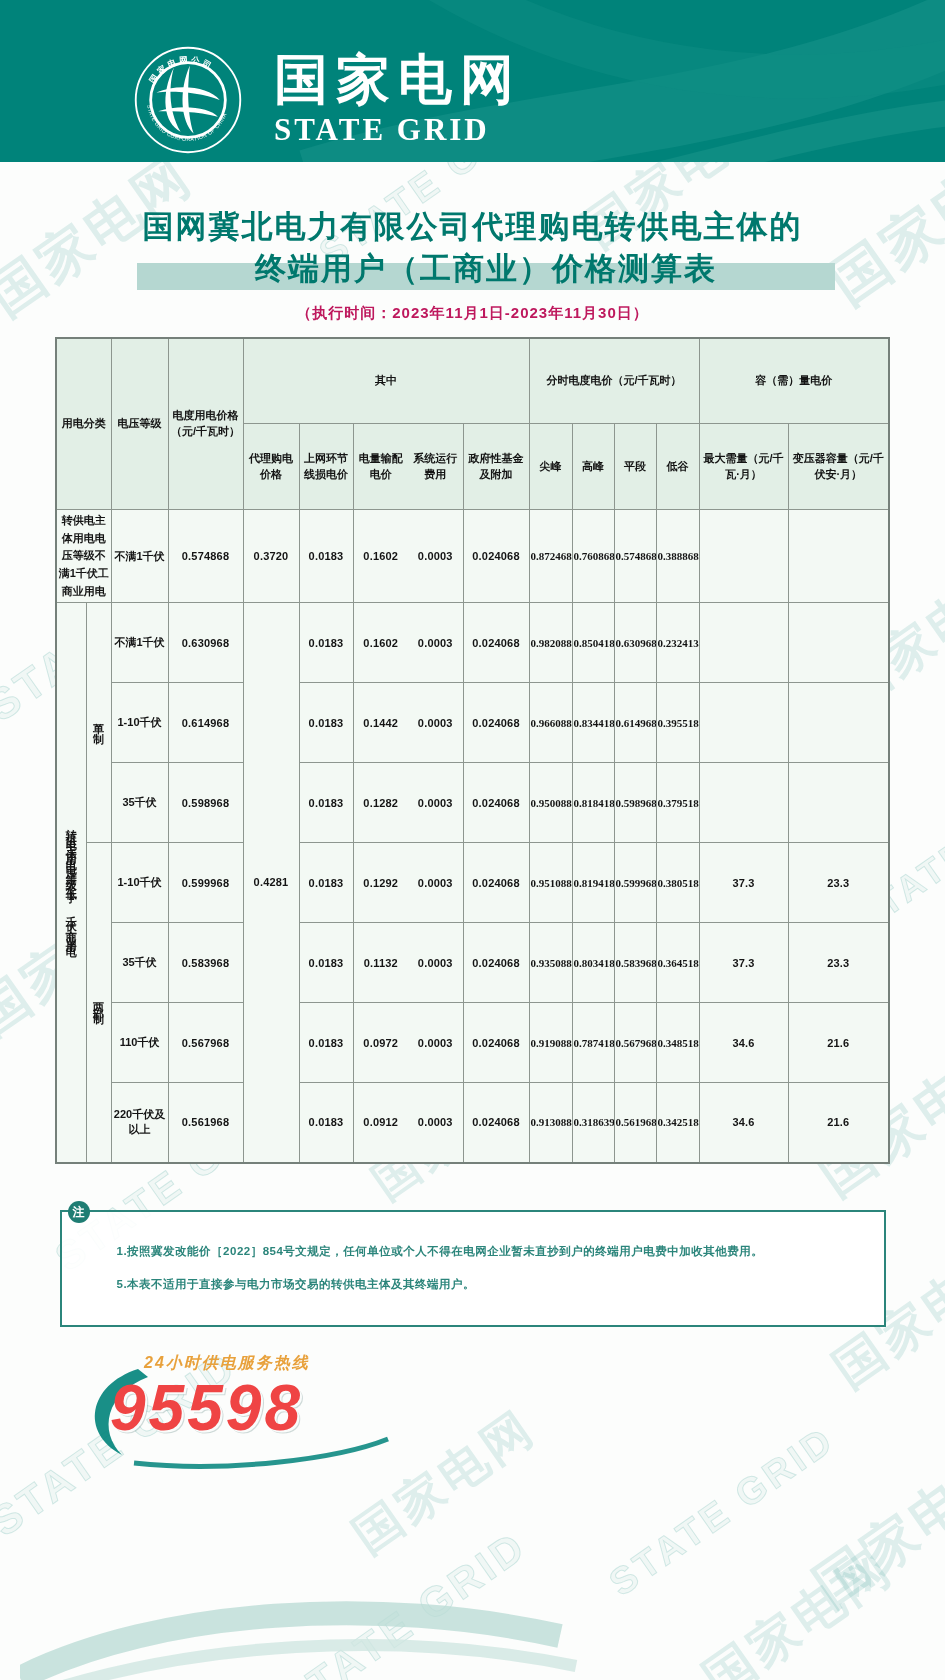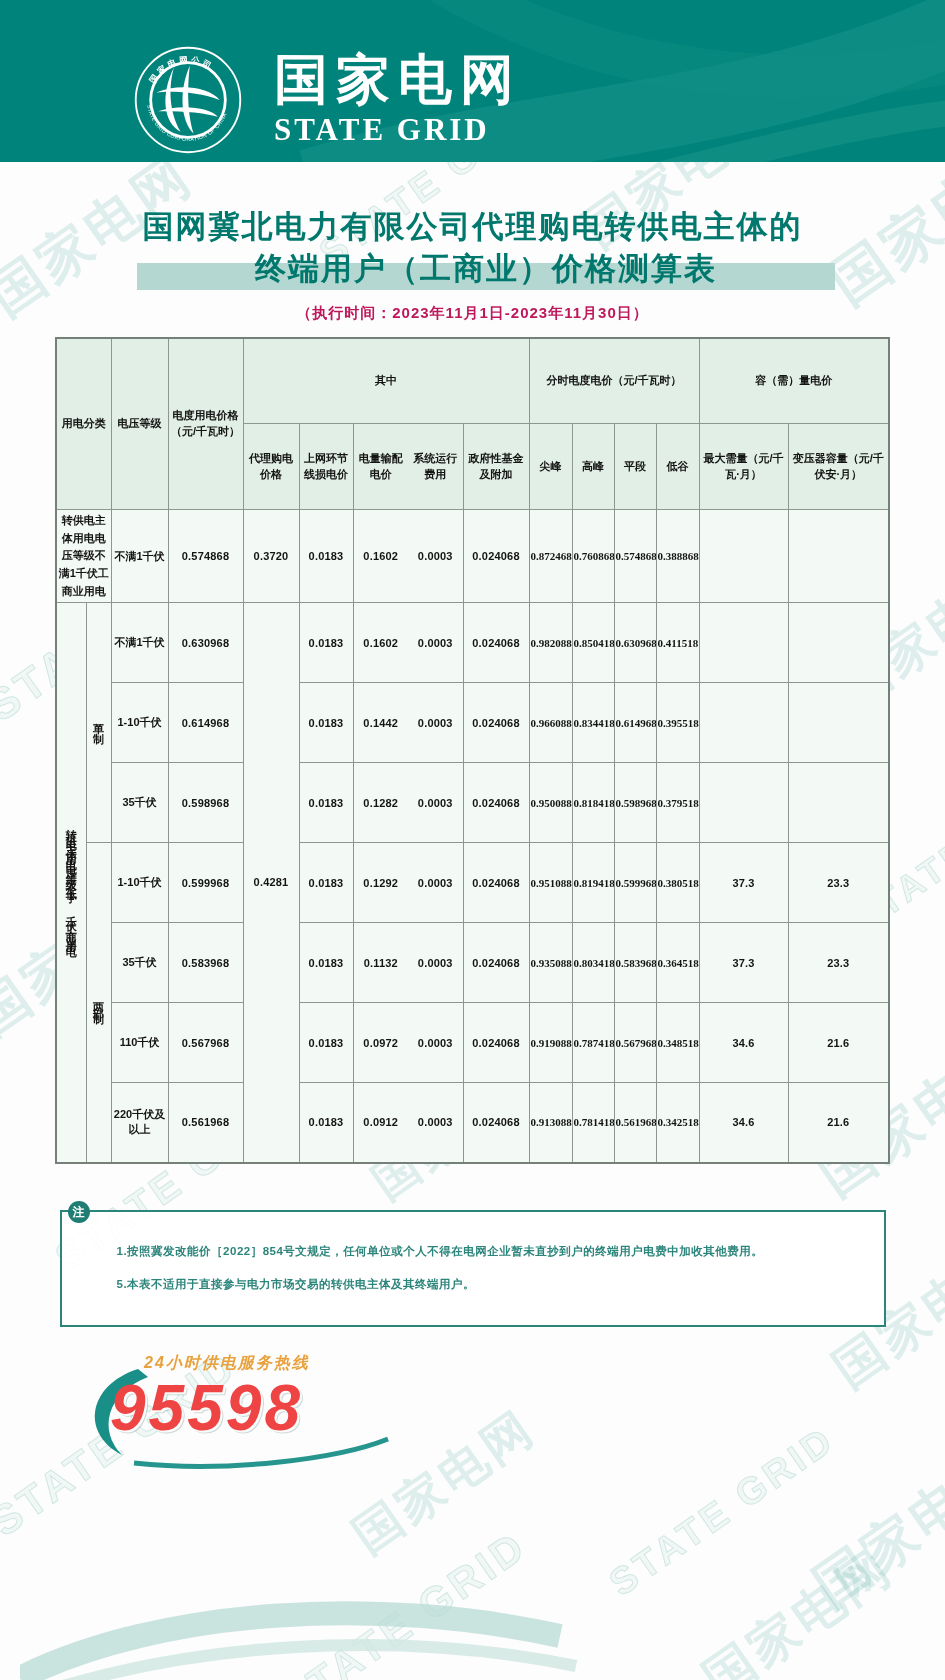"0.411518" td.tou { text: 0.411518 -> 0.232413 }
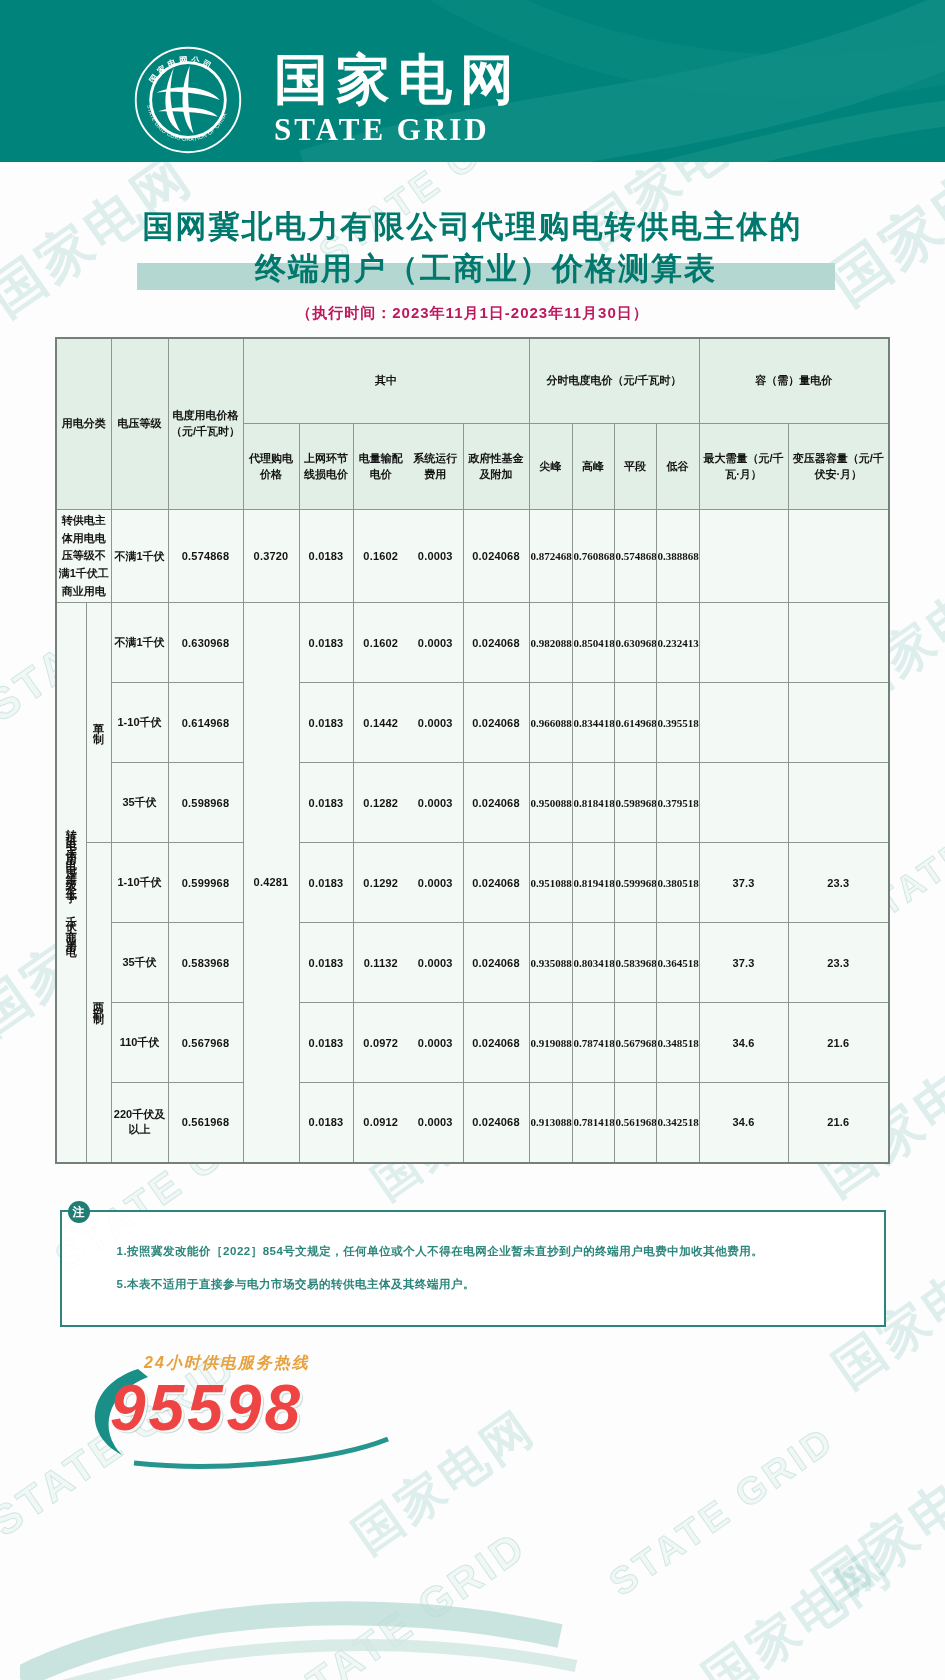"0.781418" td.tou { text: 0.781418 -> 0.318639 }
